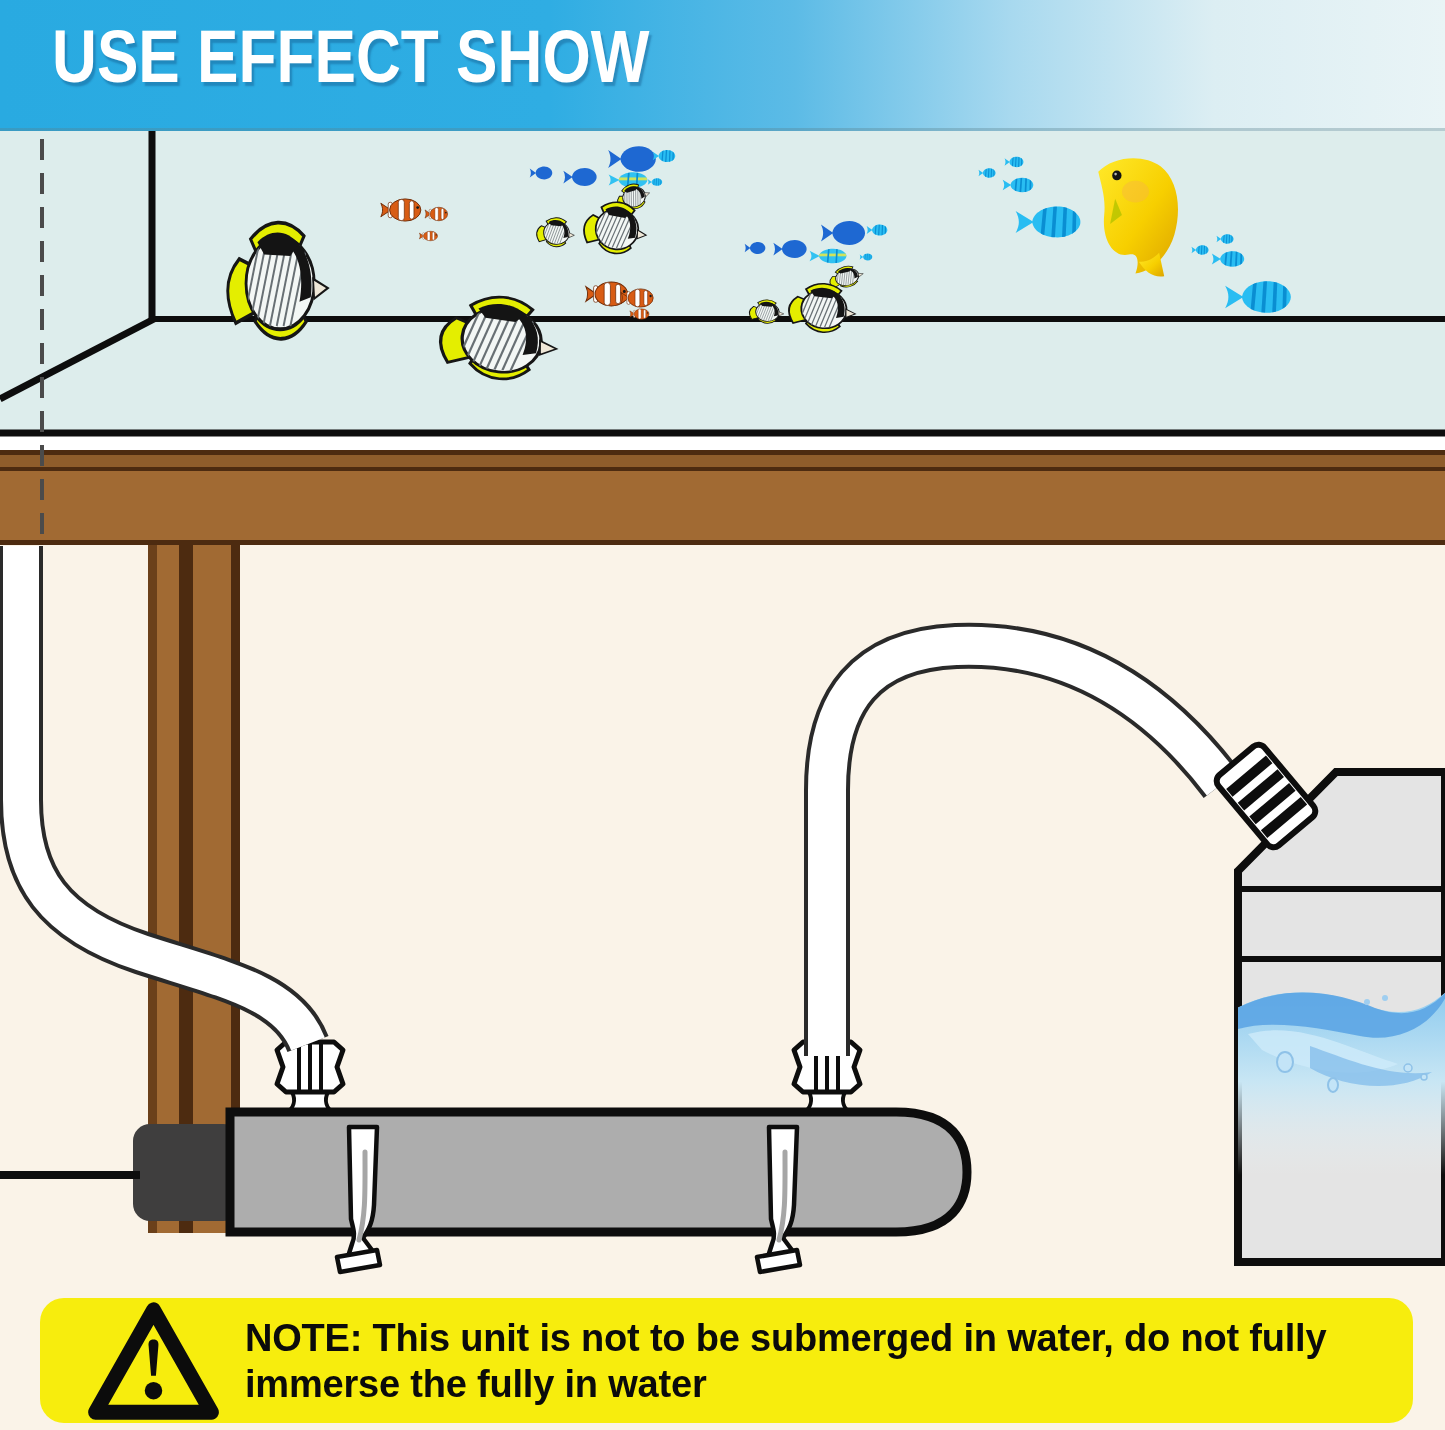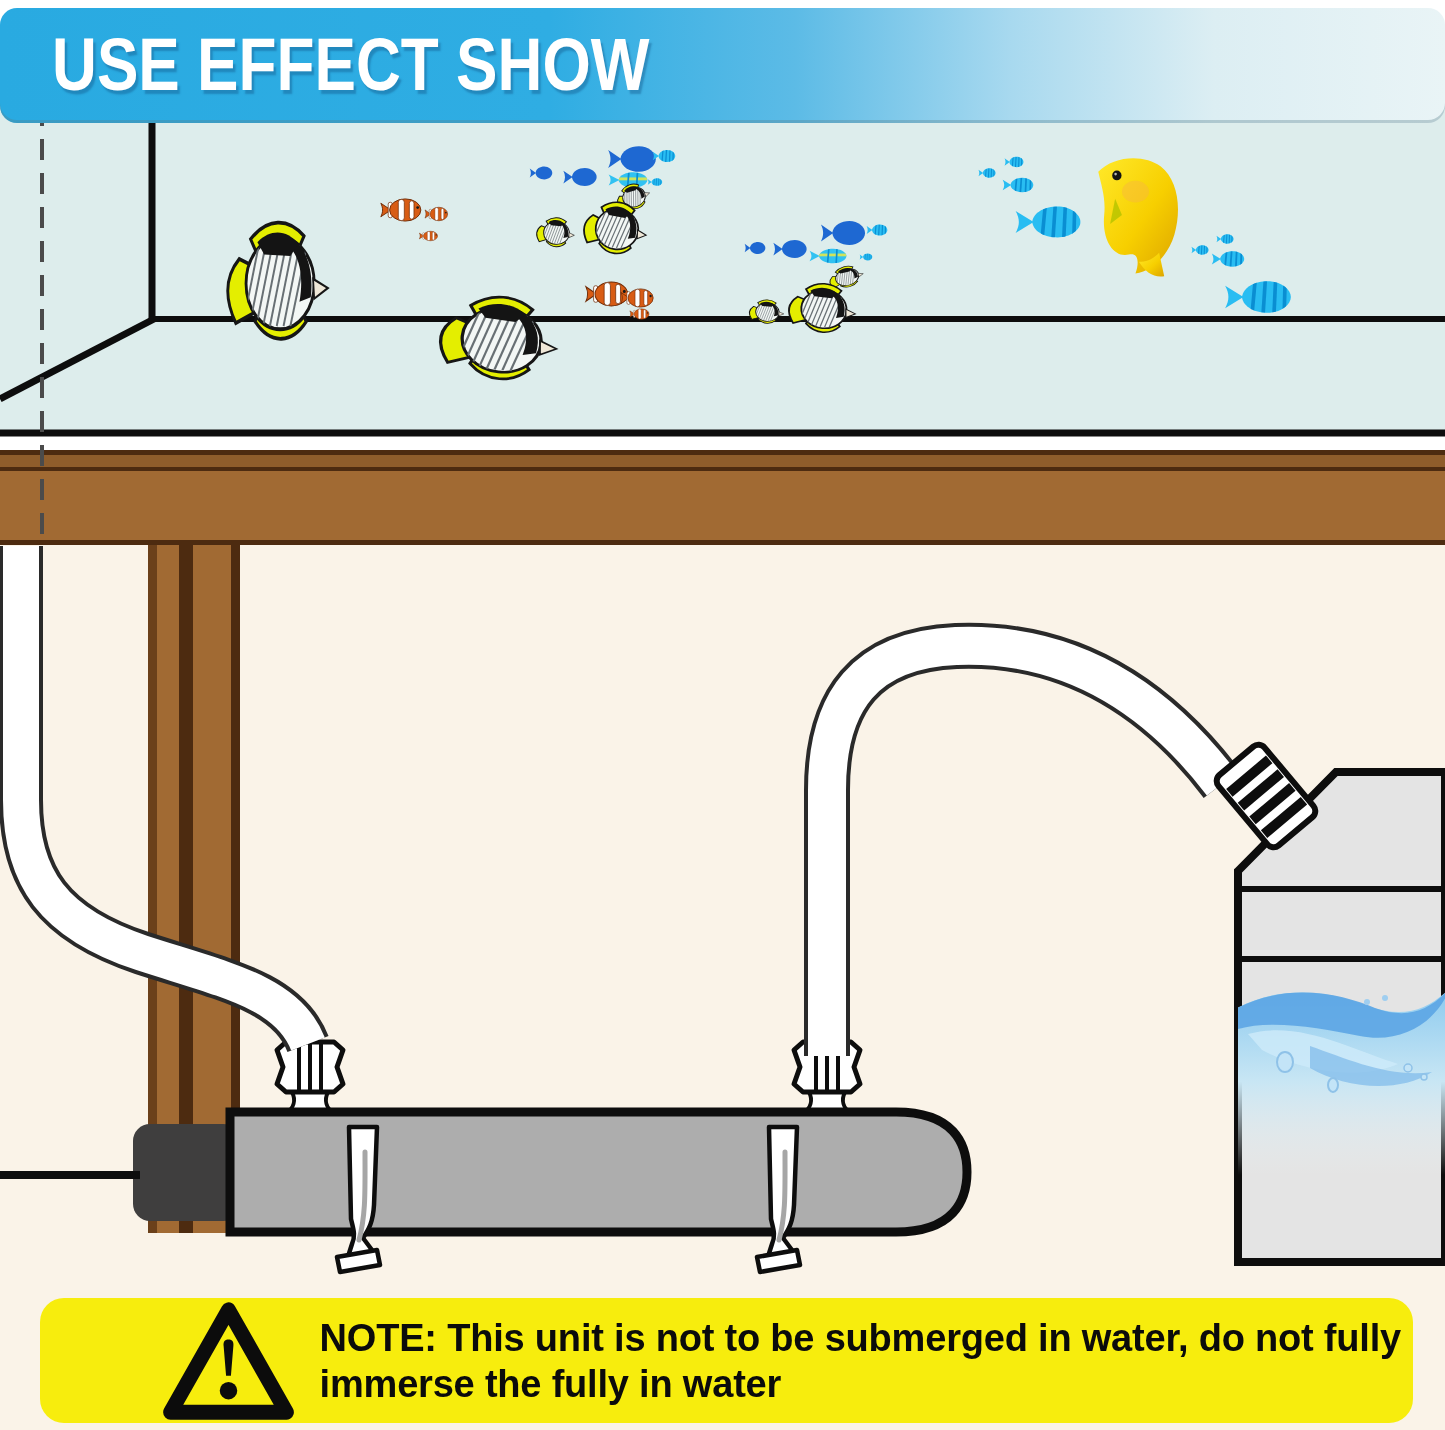"USE EFFECT SHOW" .header { border-radius: 17px -> none; height: 115px -> 131px; top: 8px -> 0 }
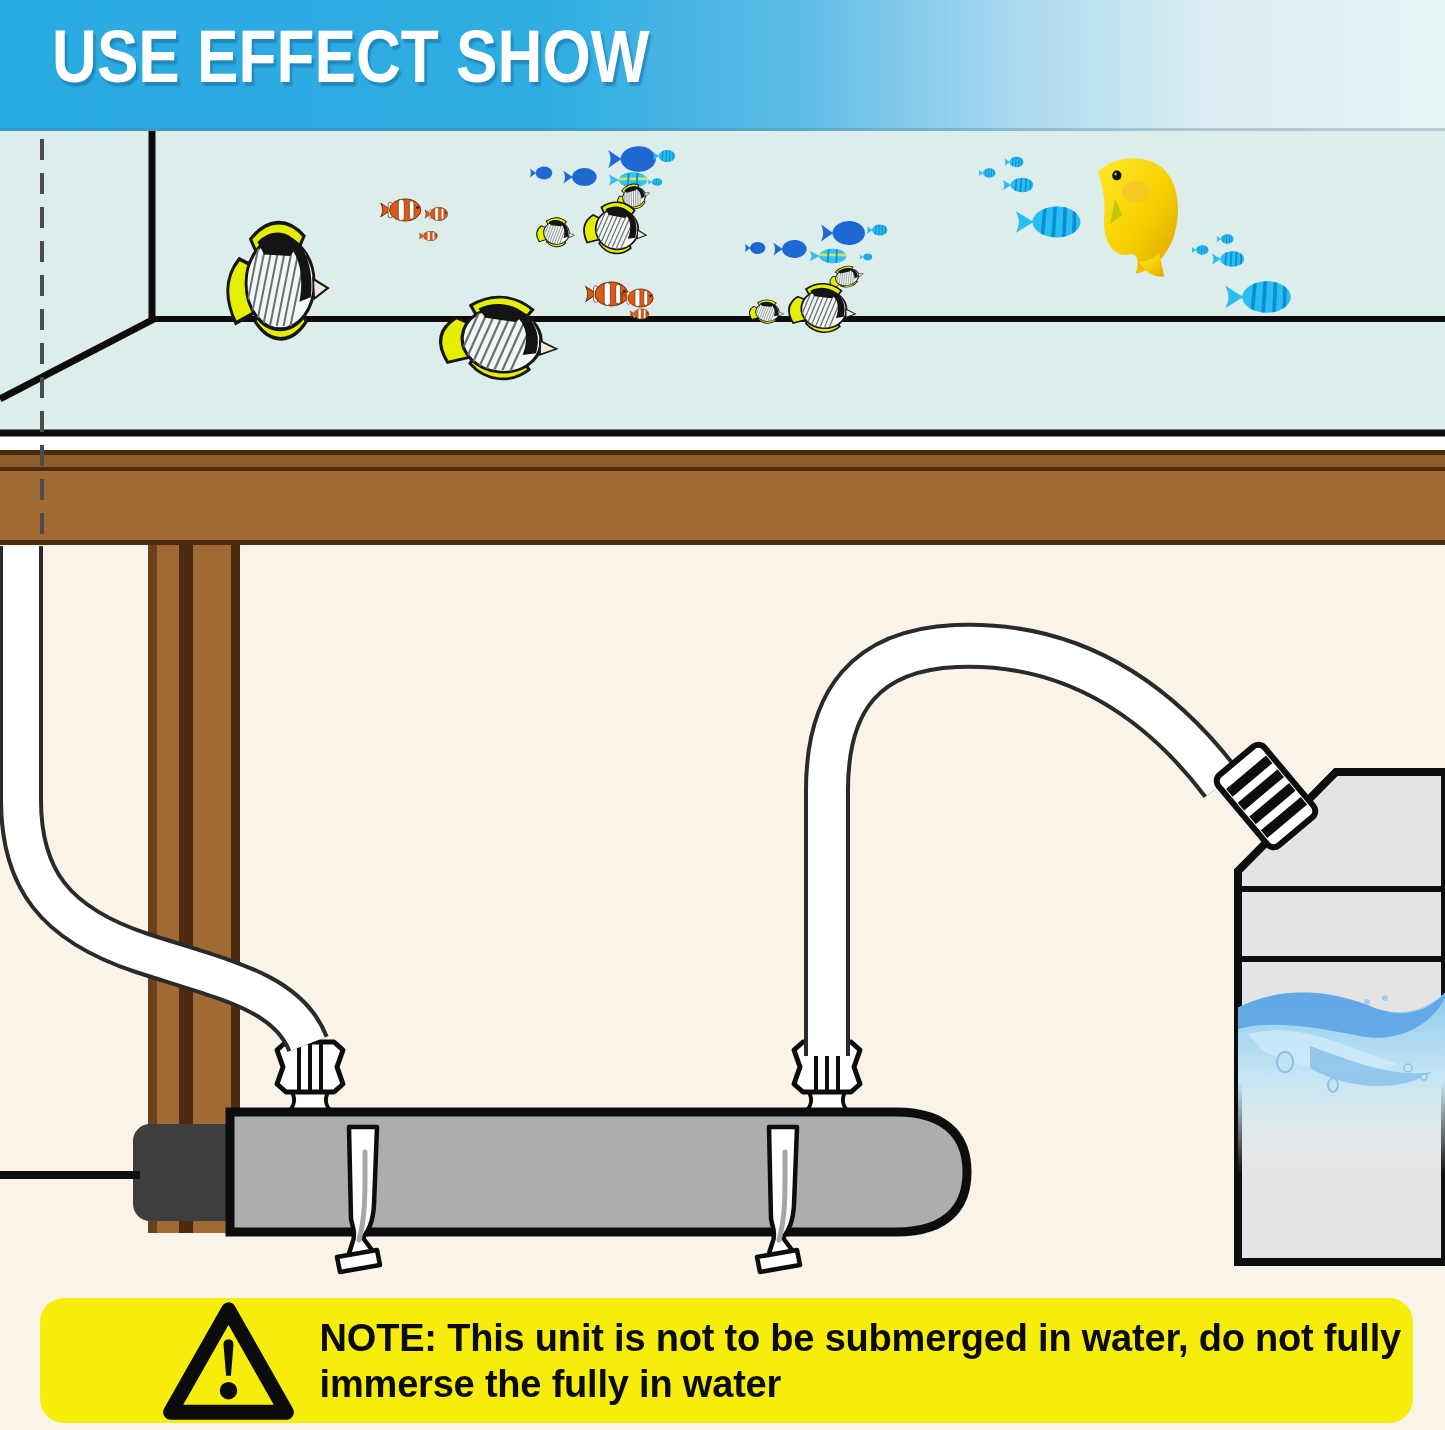"NOTE: This unit is not" .note { justify-content: flex-end -> none; padding: 12px -> 0 }
